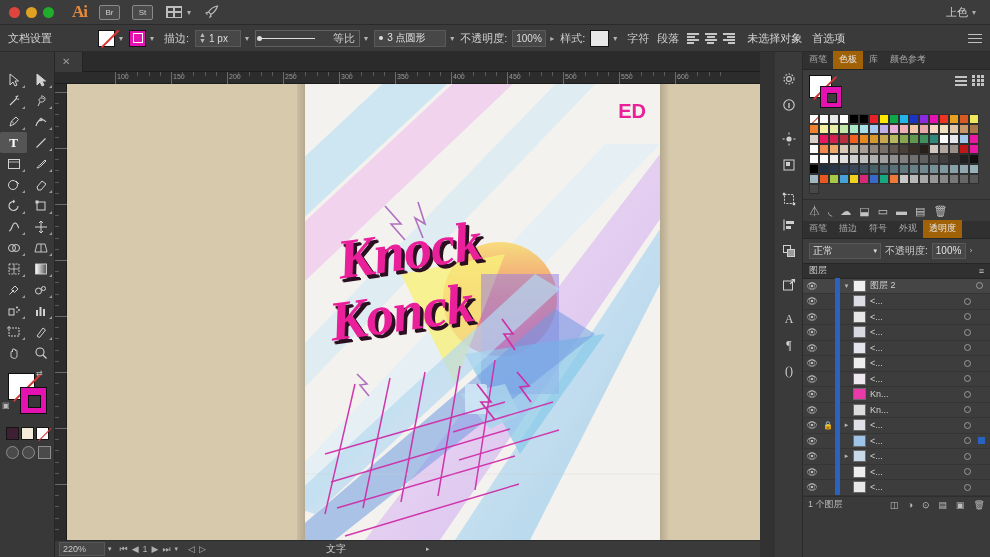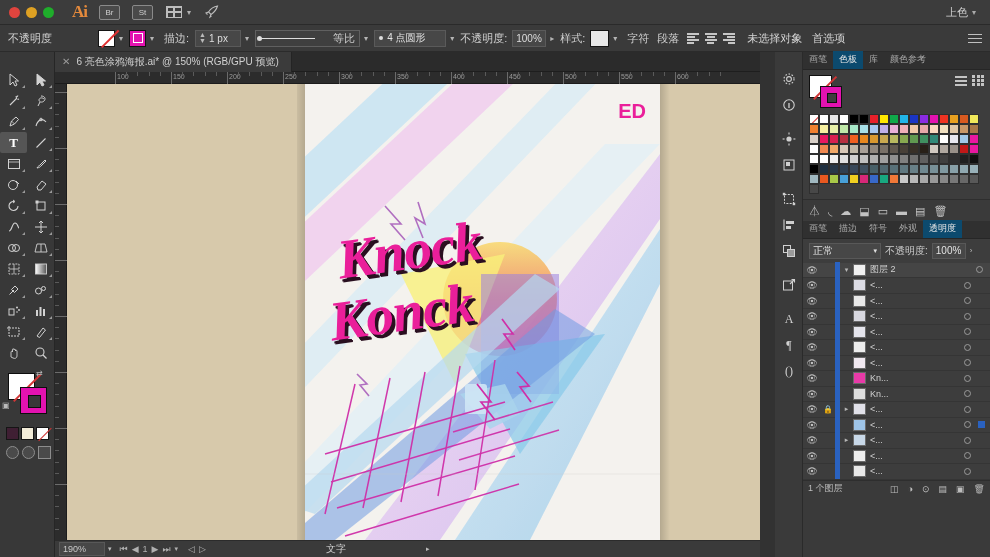"不透明度" span.cb-text { text: 不透明度 -> 文档设置 }
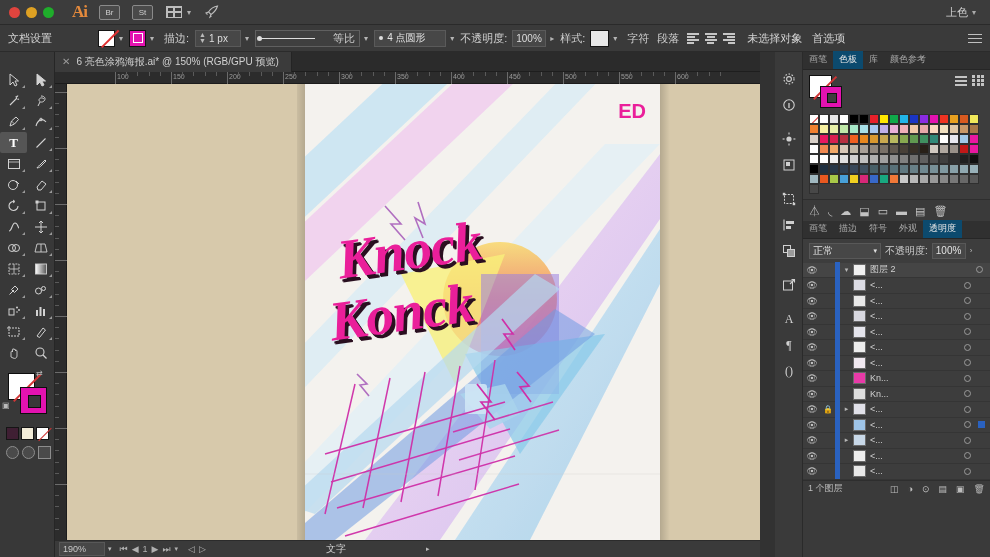"4 点圆形" span { text: 4 -> 3 }
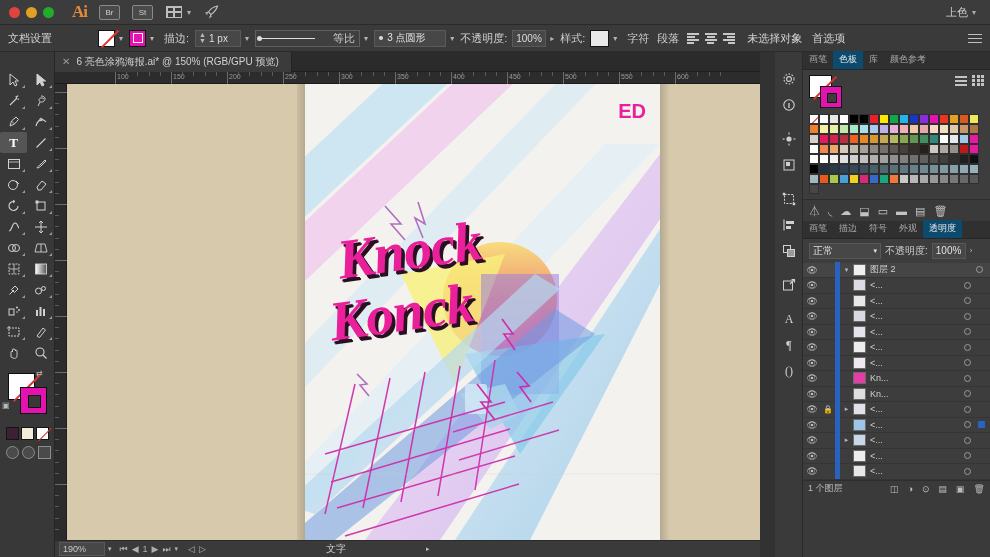"6 亮色涂鸦海报.ai* @ 150% (RGB/GPU" span { html: <span>6 亮色涂鸦海报.ai* @ 150% (RGB/GPU 预览)</span> -> none }
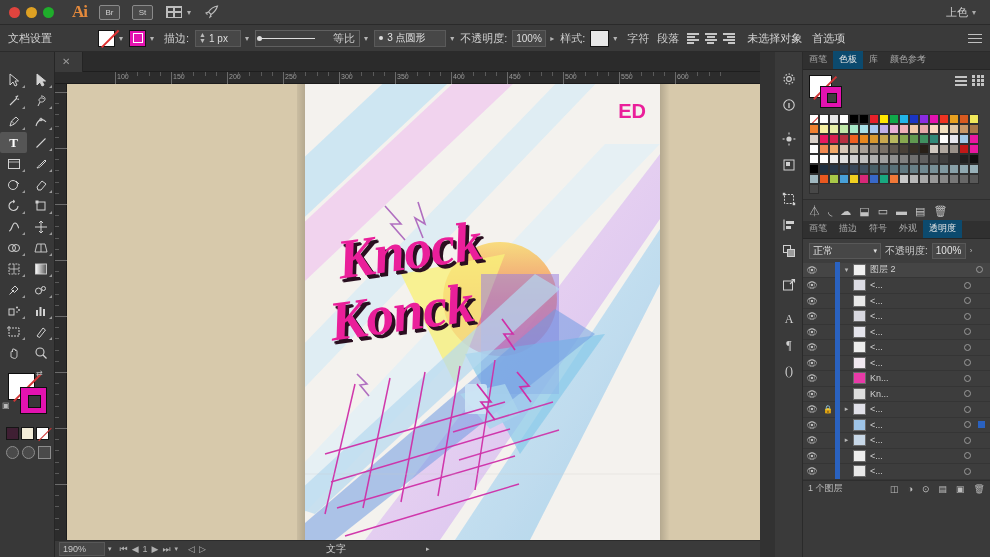"色板" .ptab.active { background: #0c4a6e -> #a16207 }
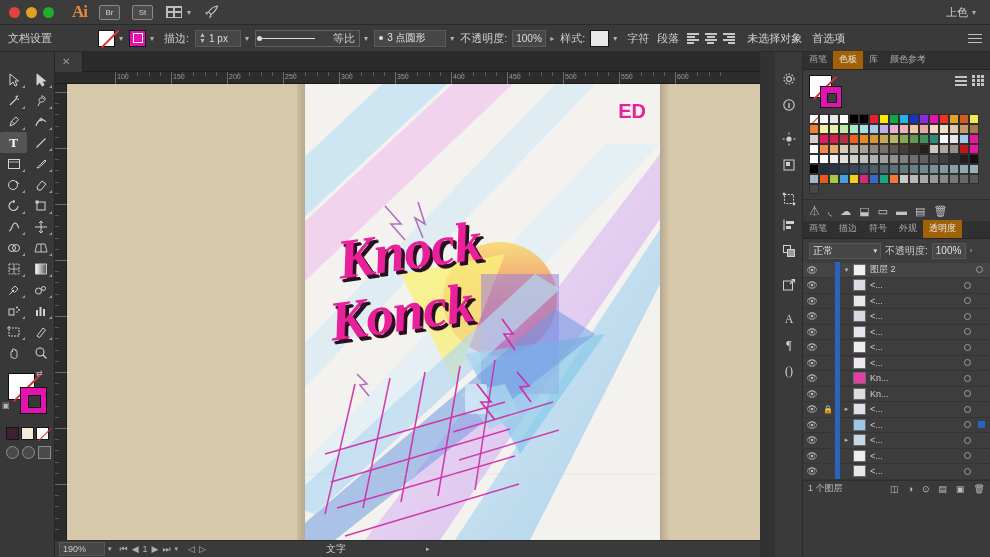"图层" div.layers-head { html: none -> <div> <span>图层</span> <span>≡</span> </div> }
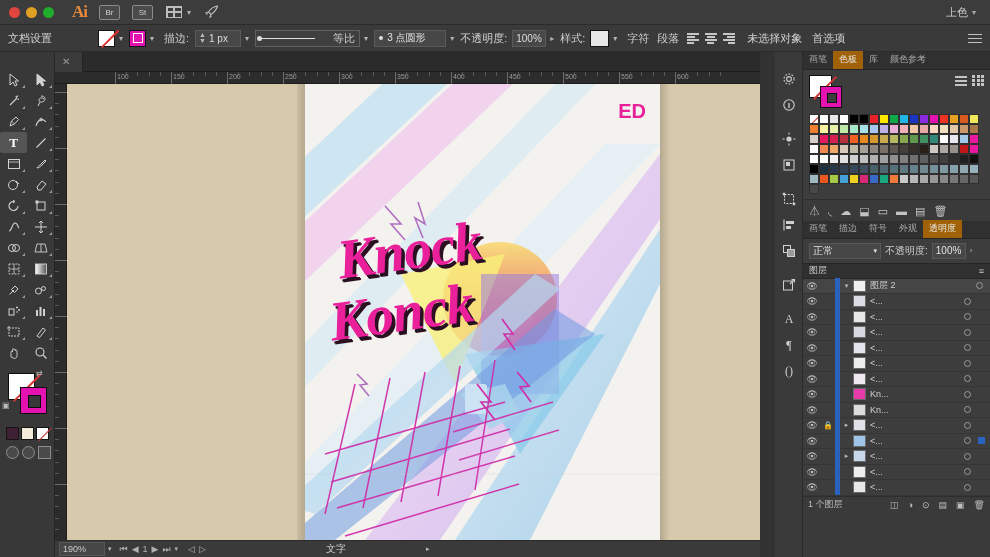"190%" span { text: 190% -> 220% }
